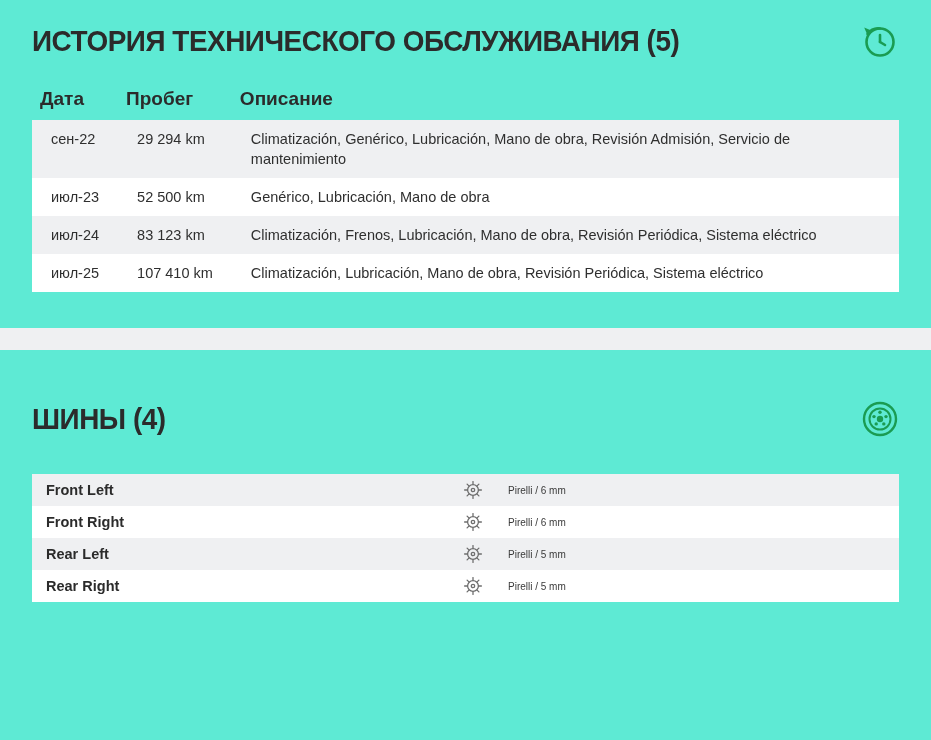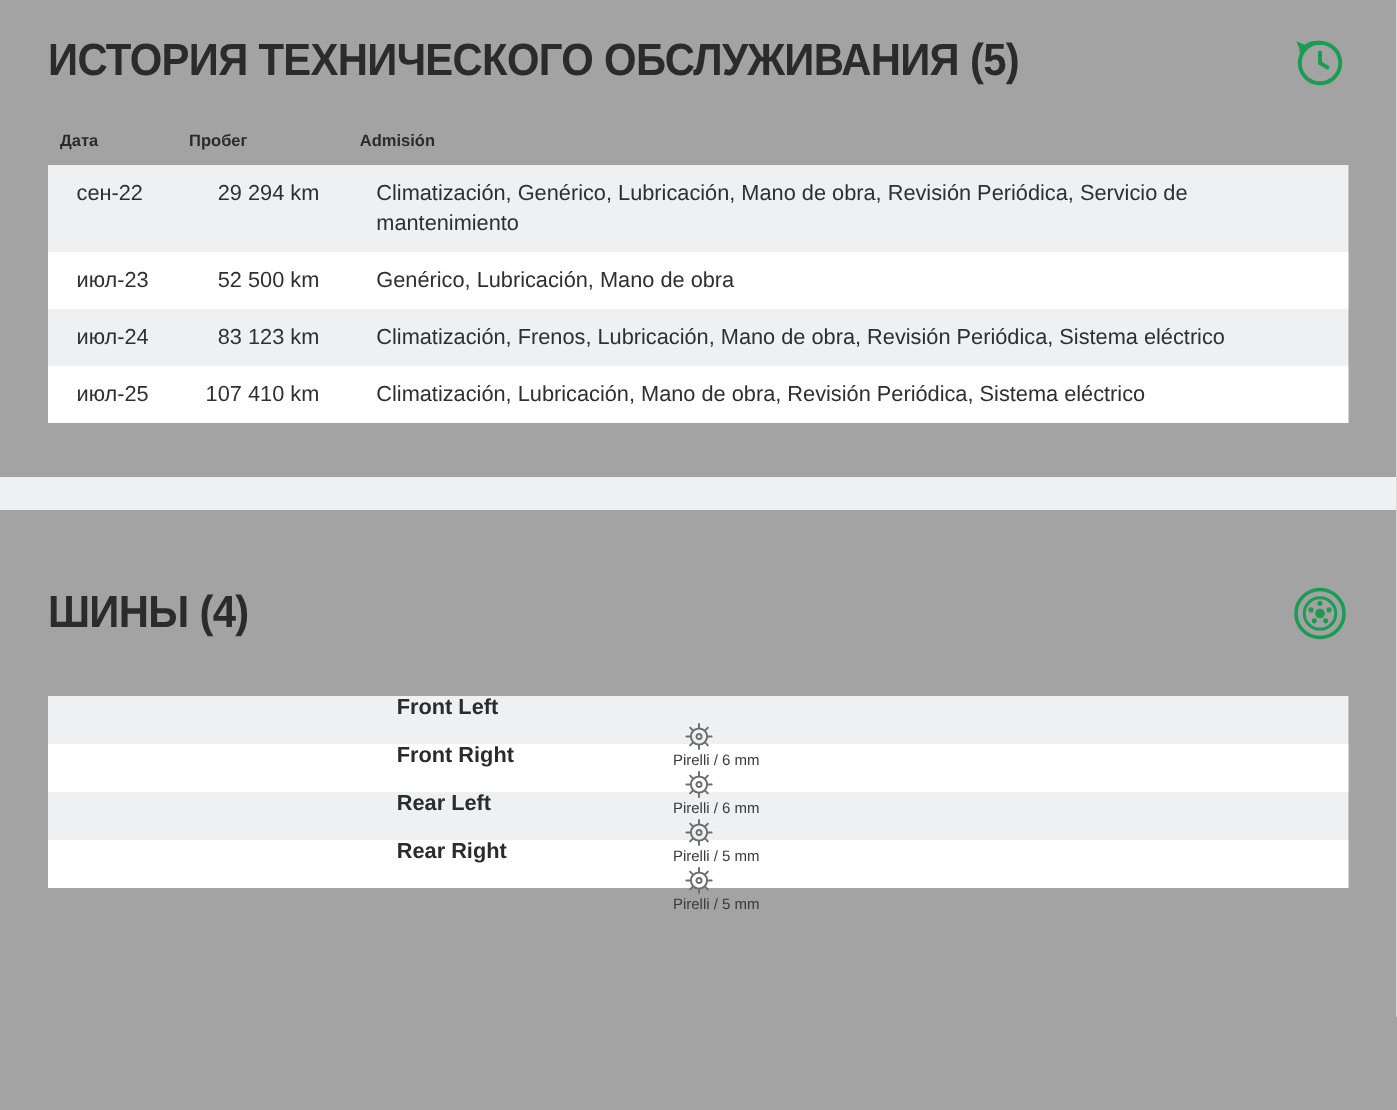"ИСТОРИЯ ТЕХНИЧЕСКОГО ОБСЛУЖИВАНИЯ (5)" .page { background: #a3a3a3 -> #5eead4 }
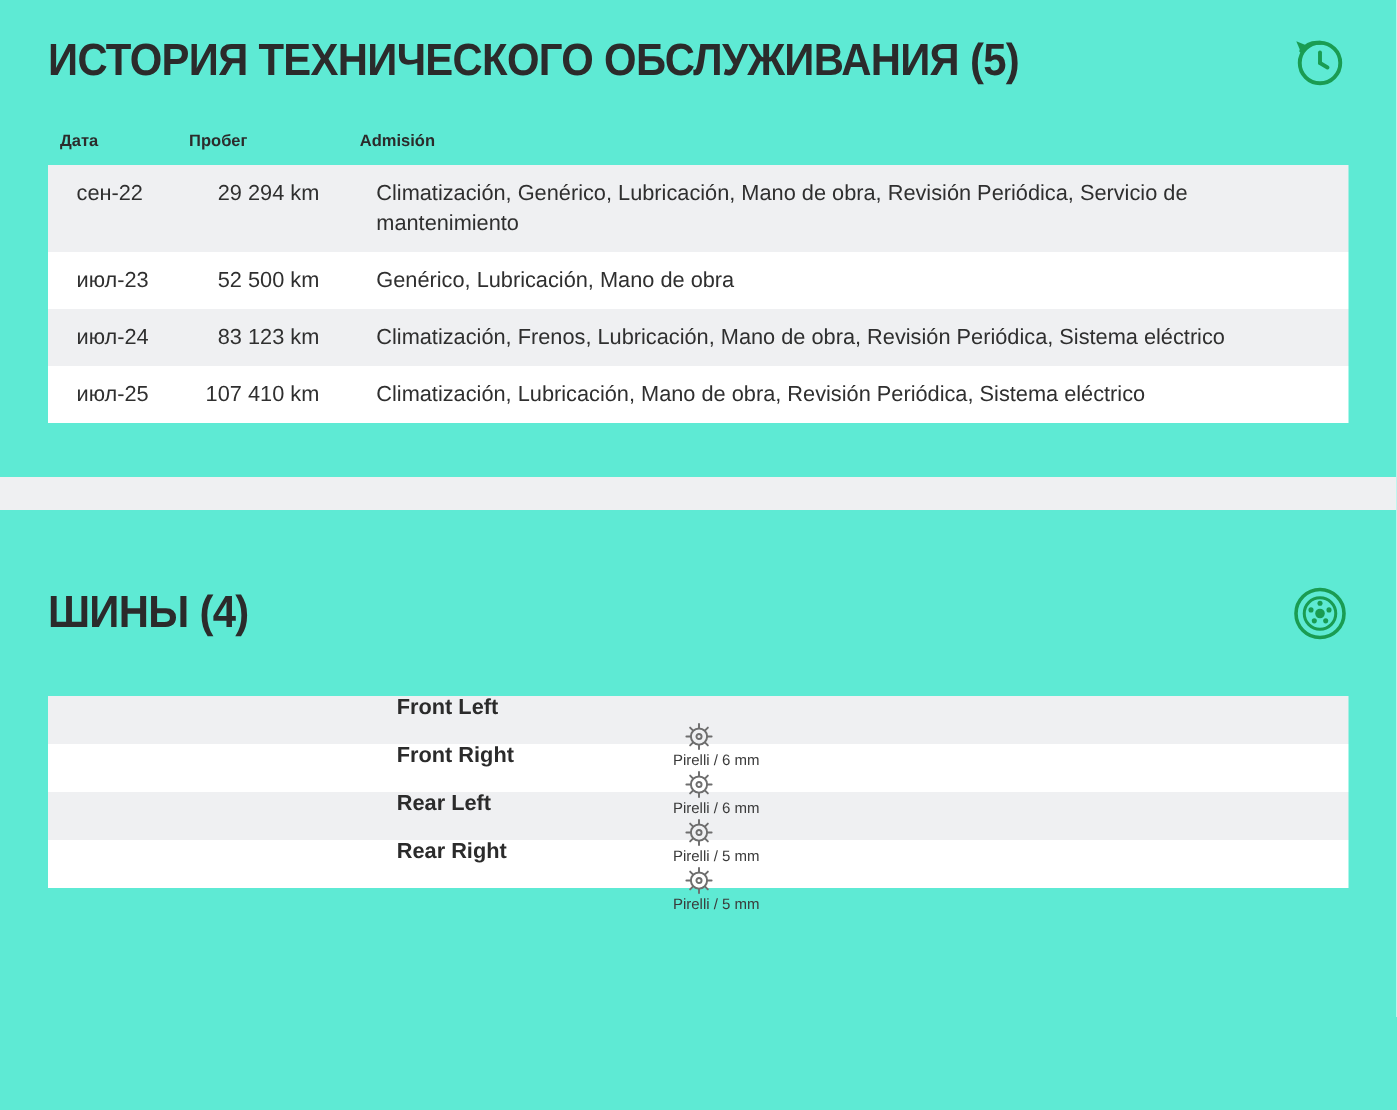"Дата" table.history th { font-size: 11px -> 19px }
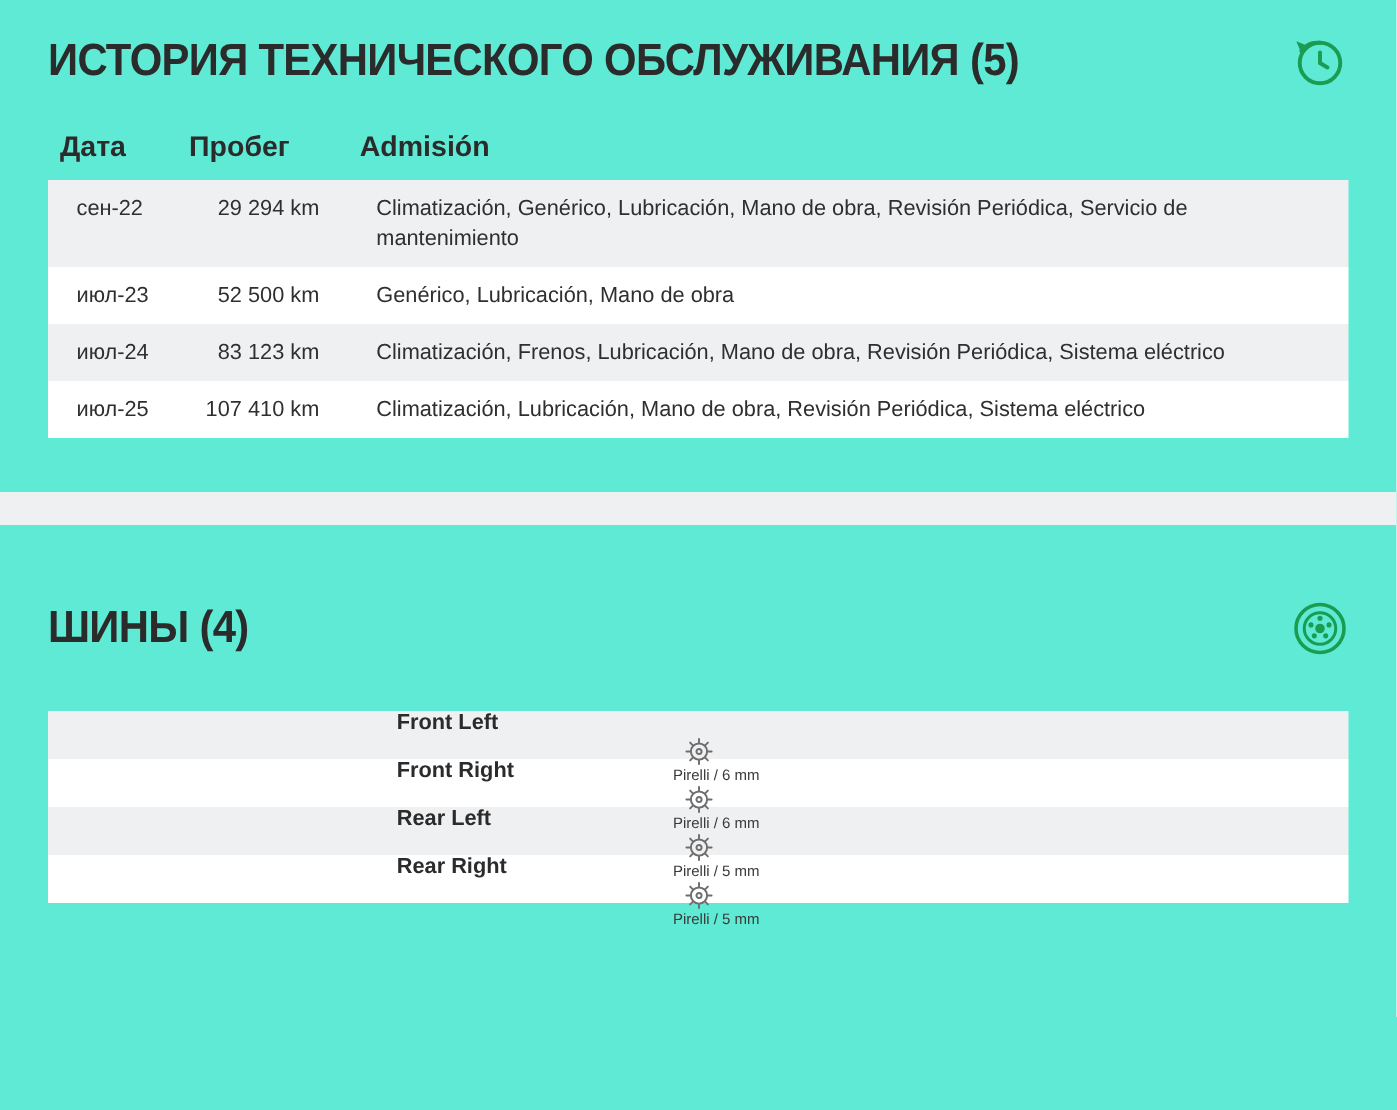"Admisión" th { text: Admisión -> Описание }
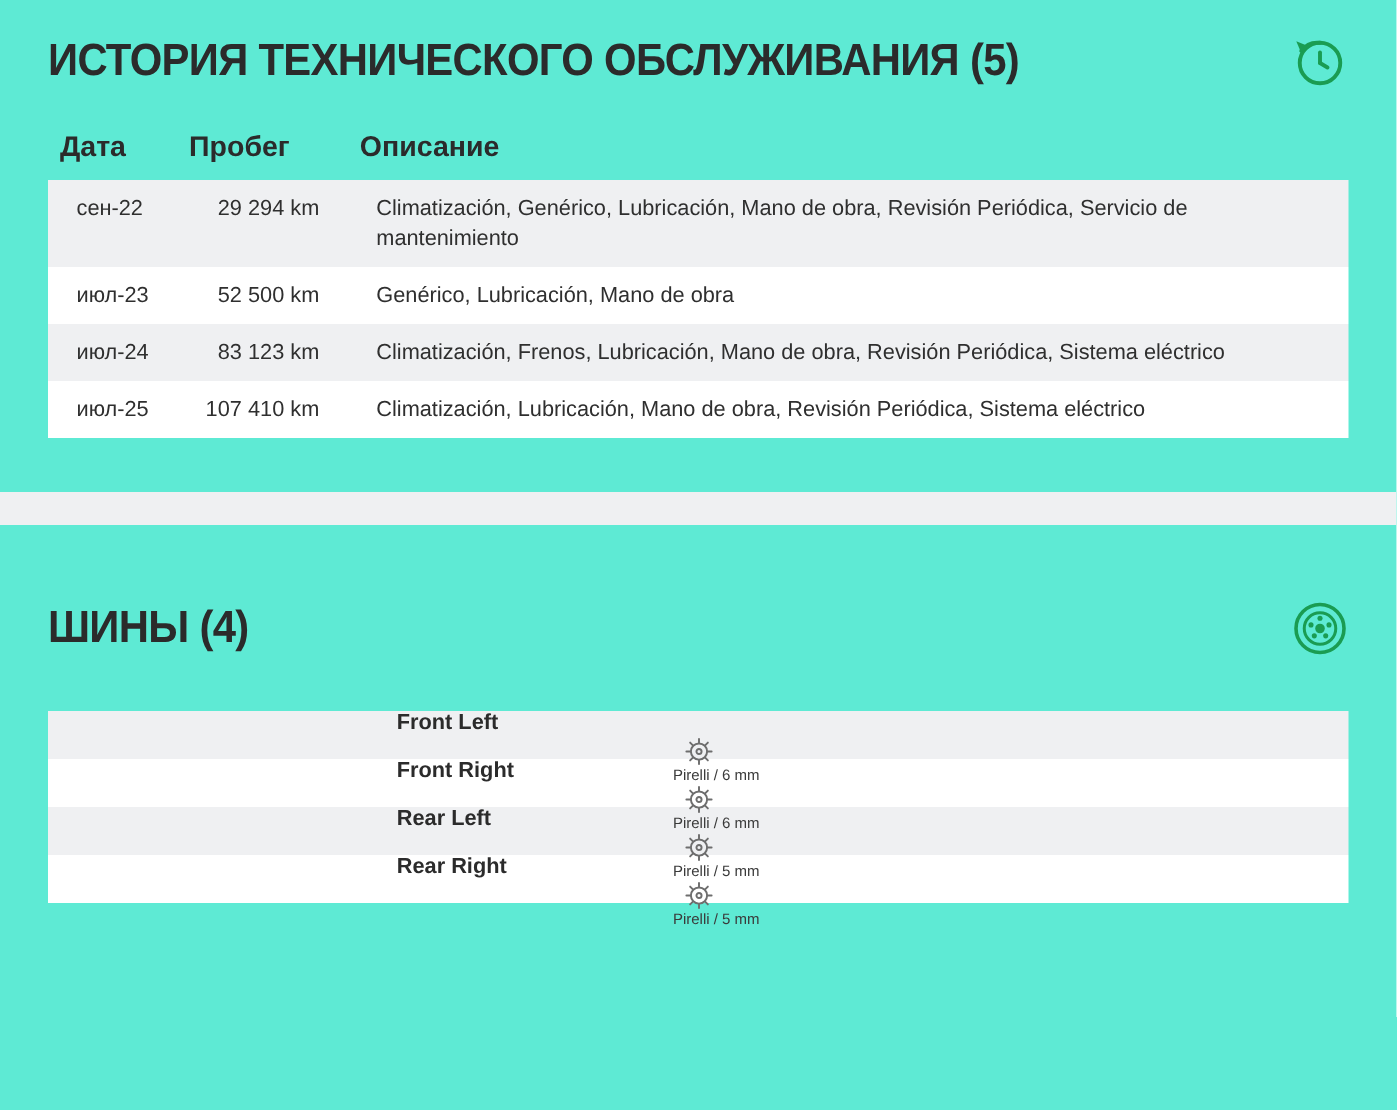"29 294 km" td.mileage { text-align: right -> none }
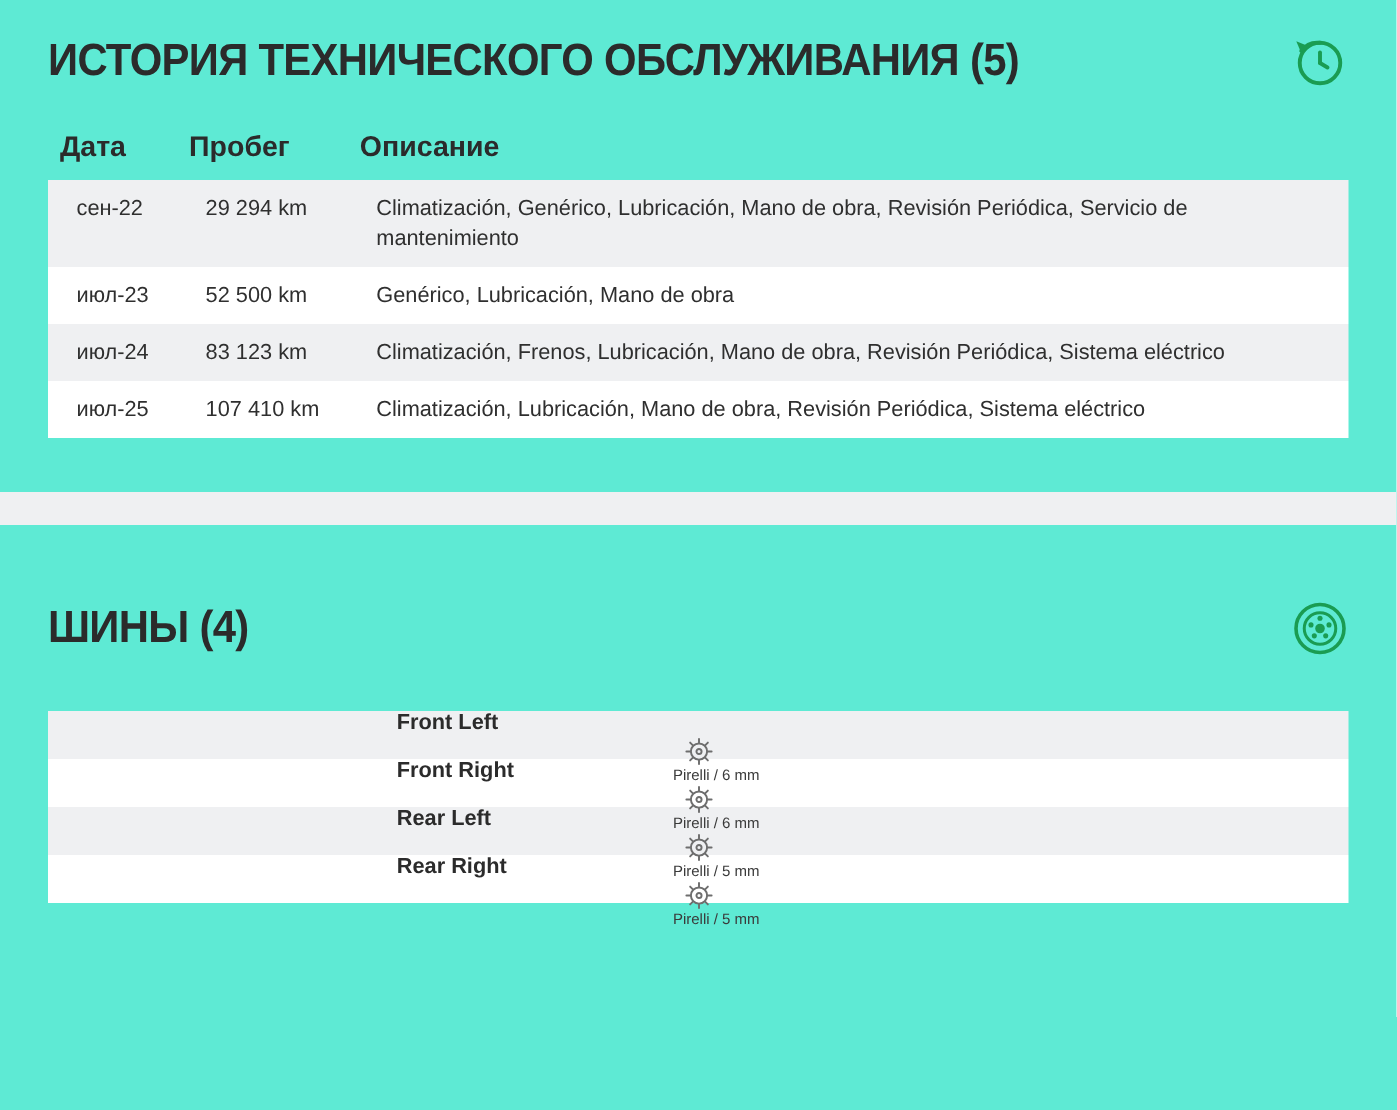"Climatización, Genérico, Lubricación," td.desc { text: Periódica -> Admisión }
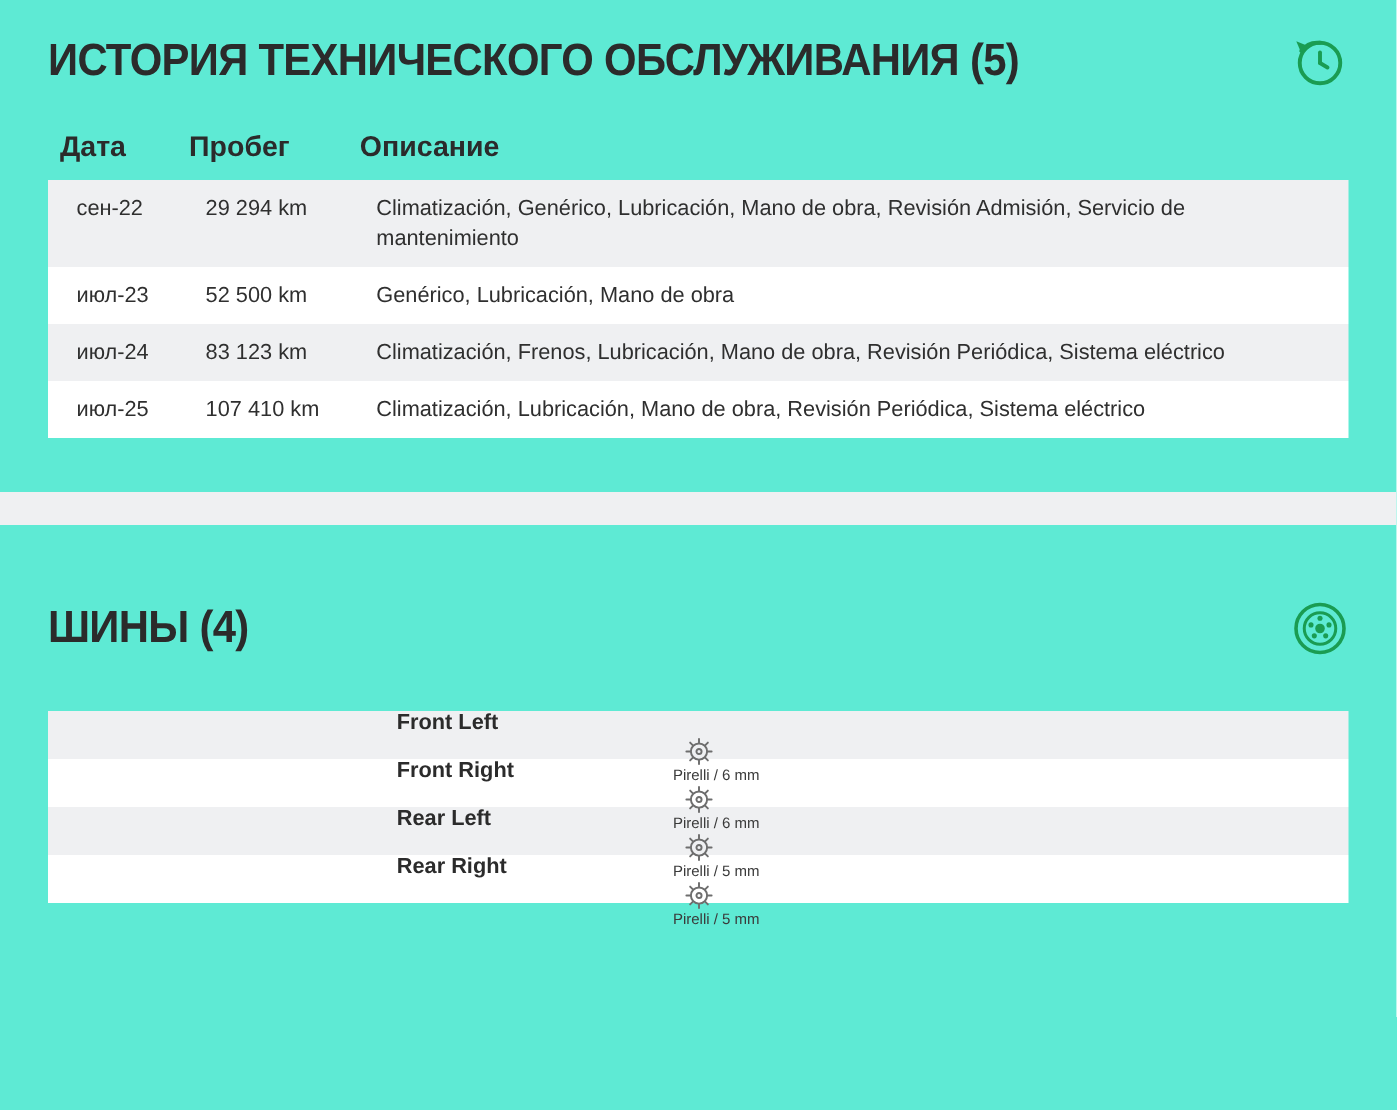"Front Left" .tyre-row { flex-direction: column -> none }
